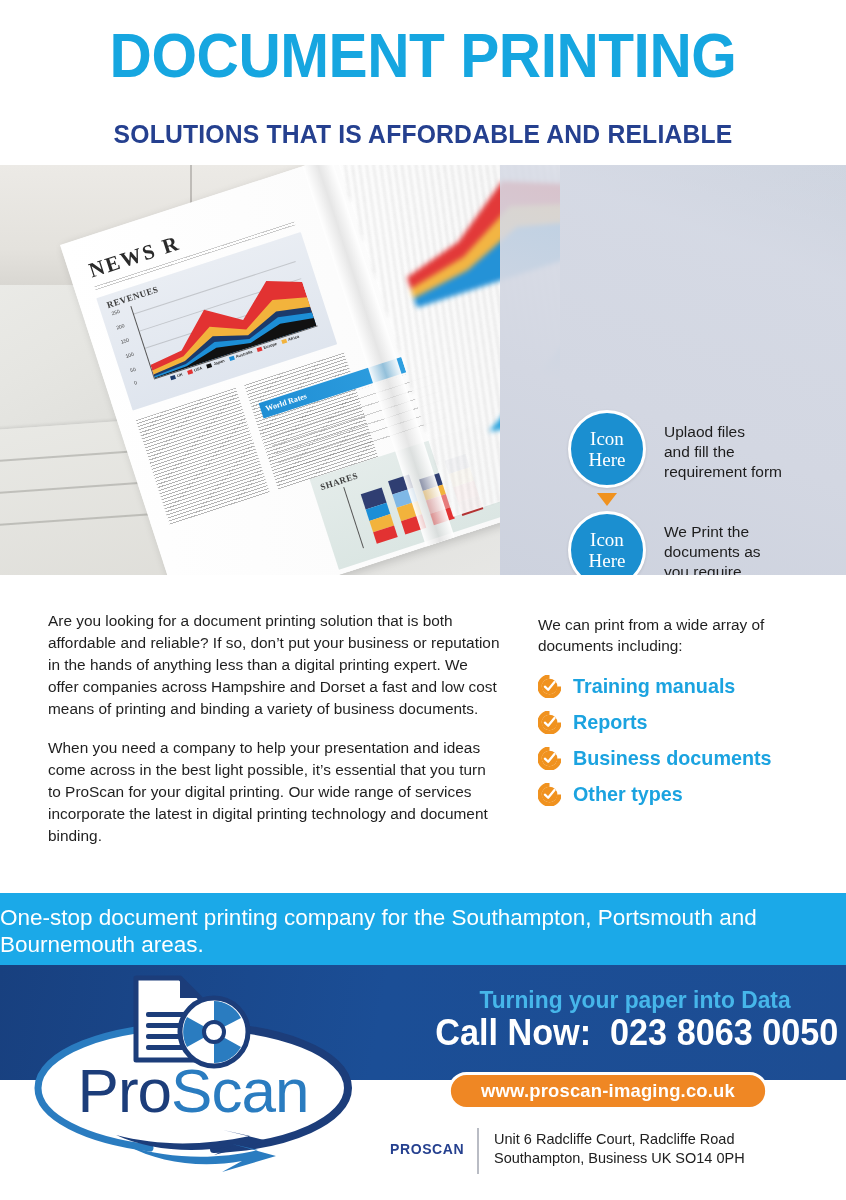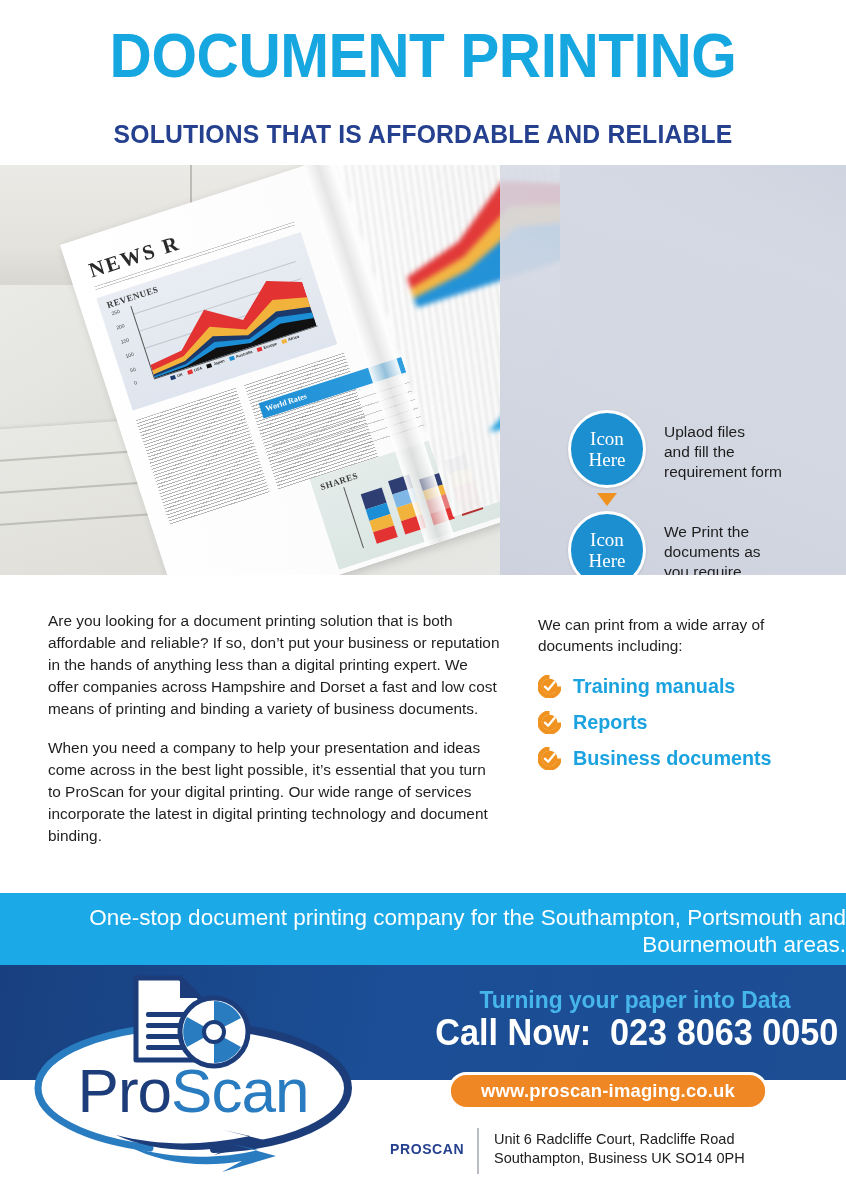"Other types" div.bullet { html: none -> <div> <svg> <path></path> <circle></circle> <path></path> </svg> <span>Other types</span> </div> }
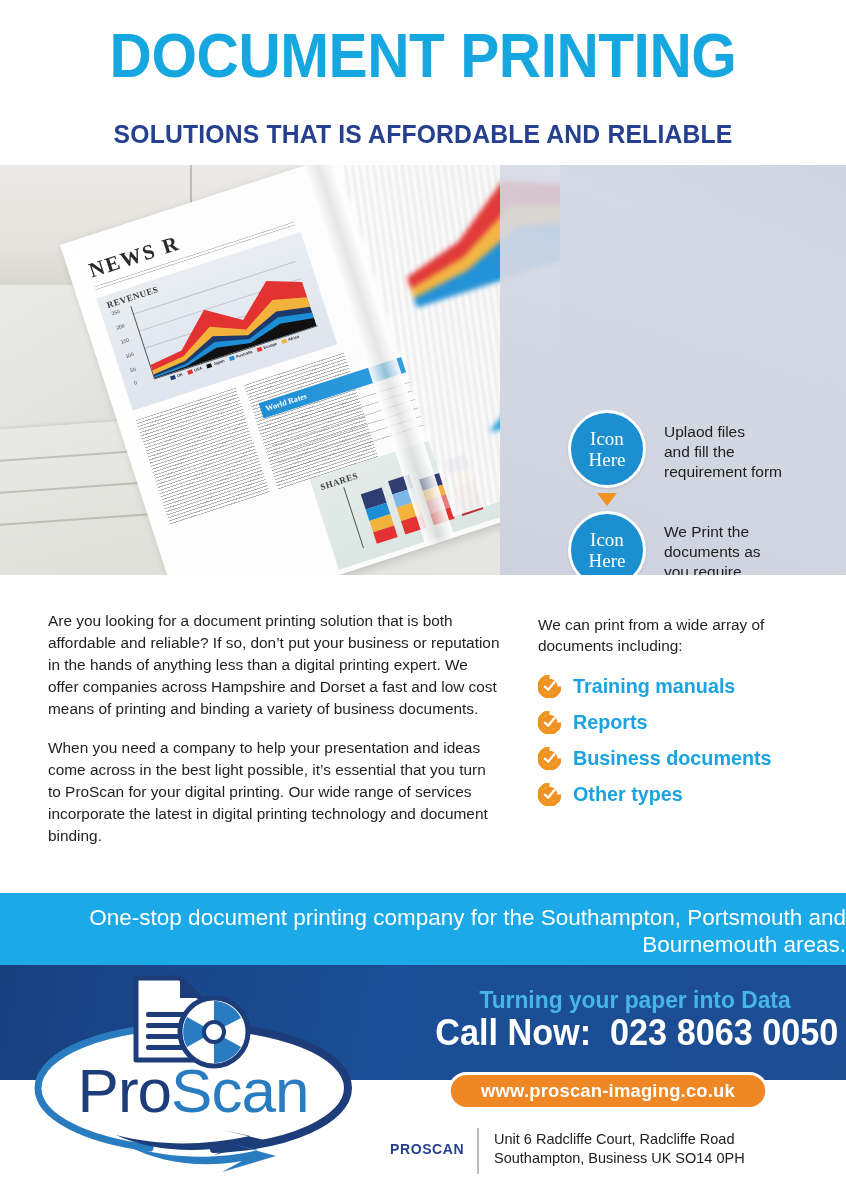"One-stop document printing company for" .cyanband div { text-align: right -> left }
